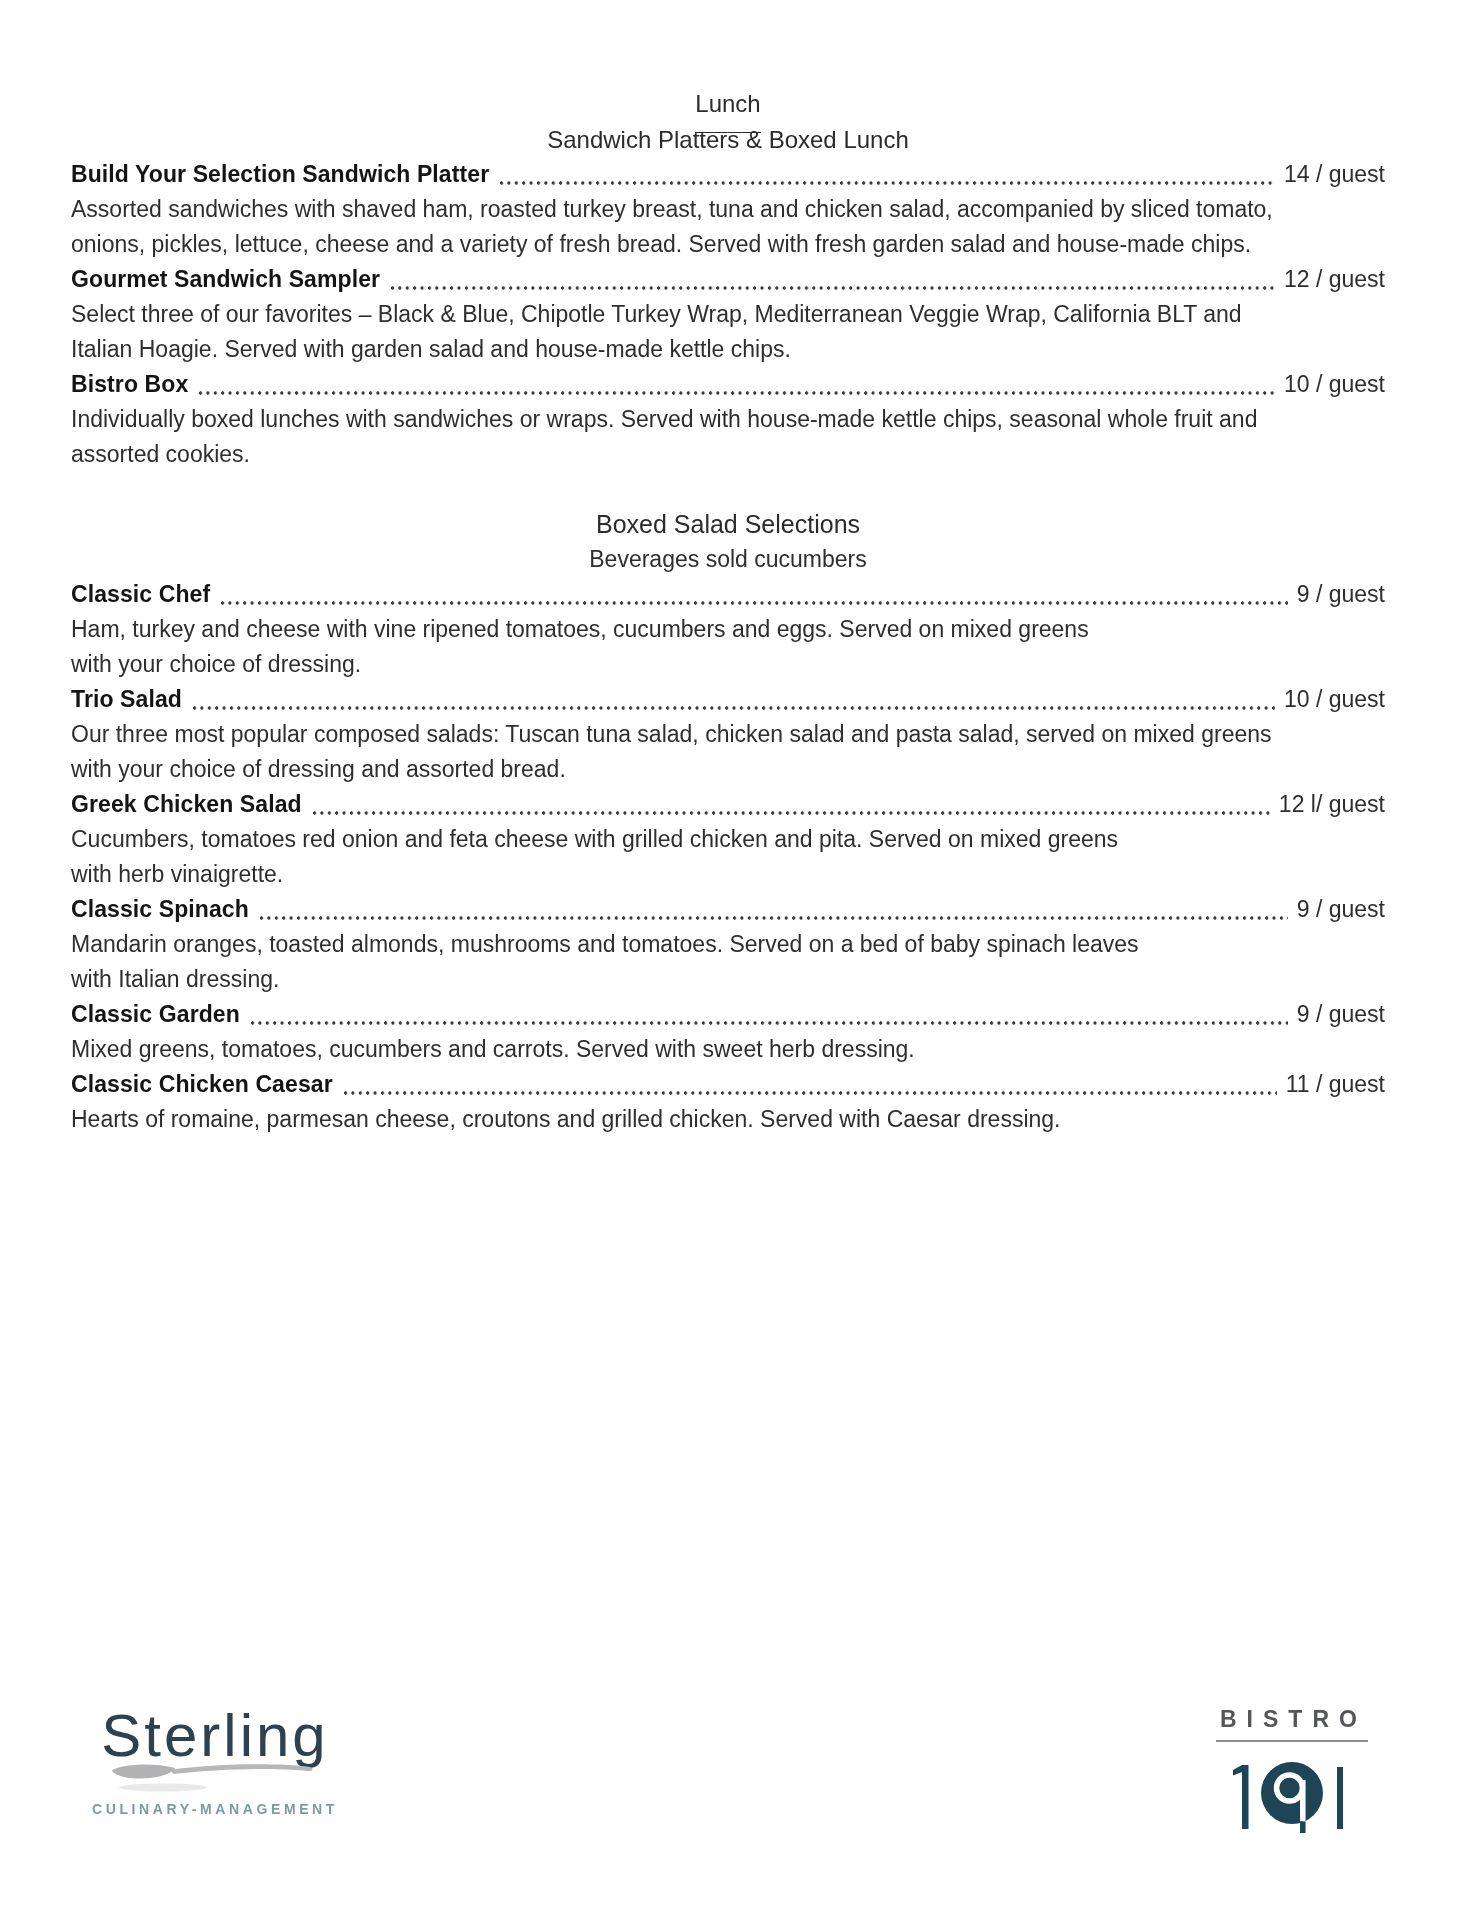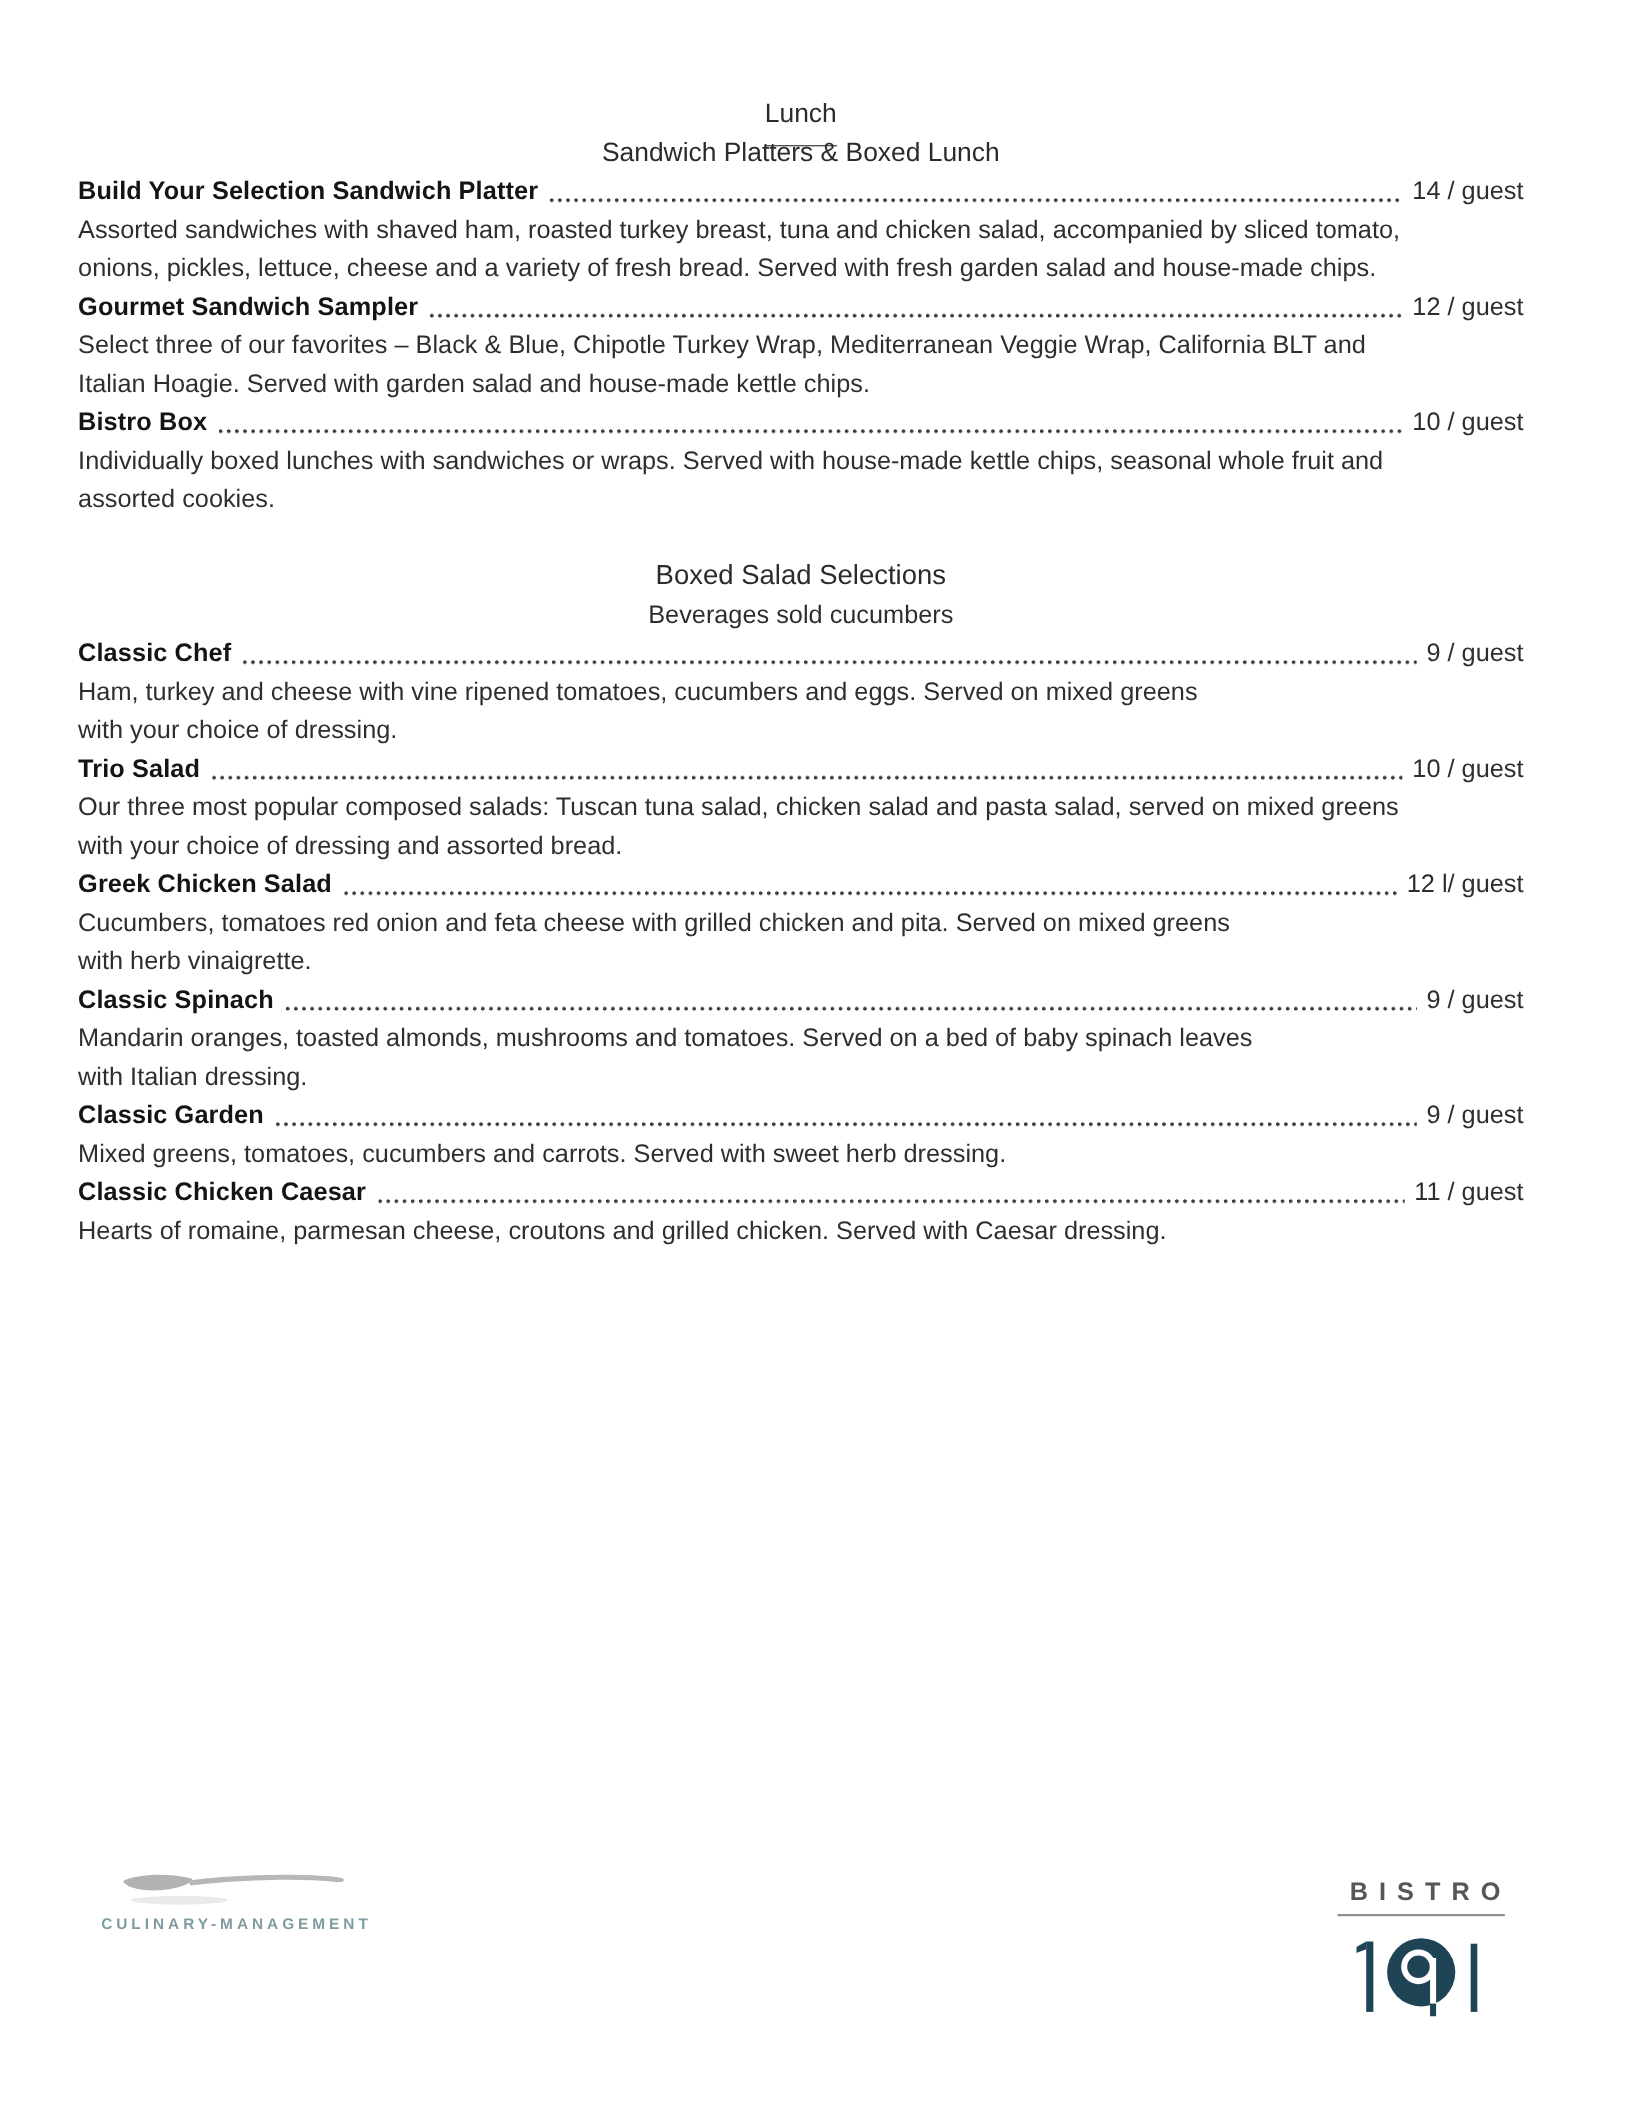"Sterling" span.sterling-word { html: none -> <span>Sterling</span> }
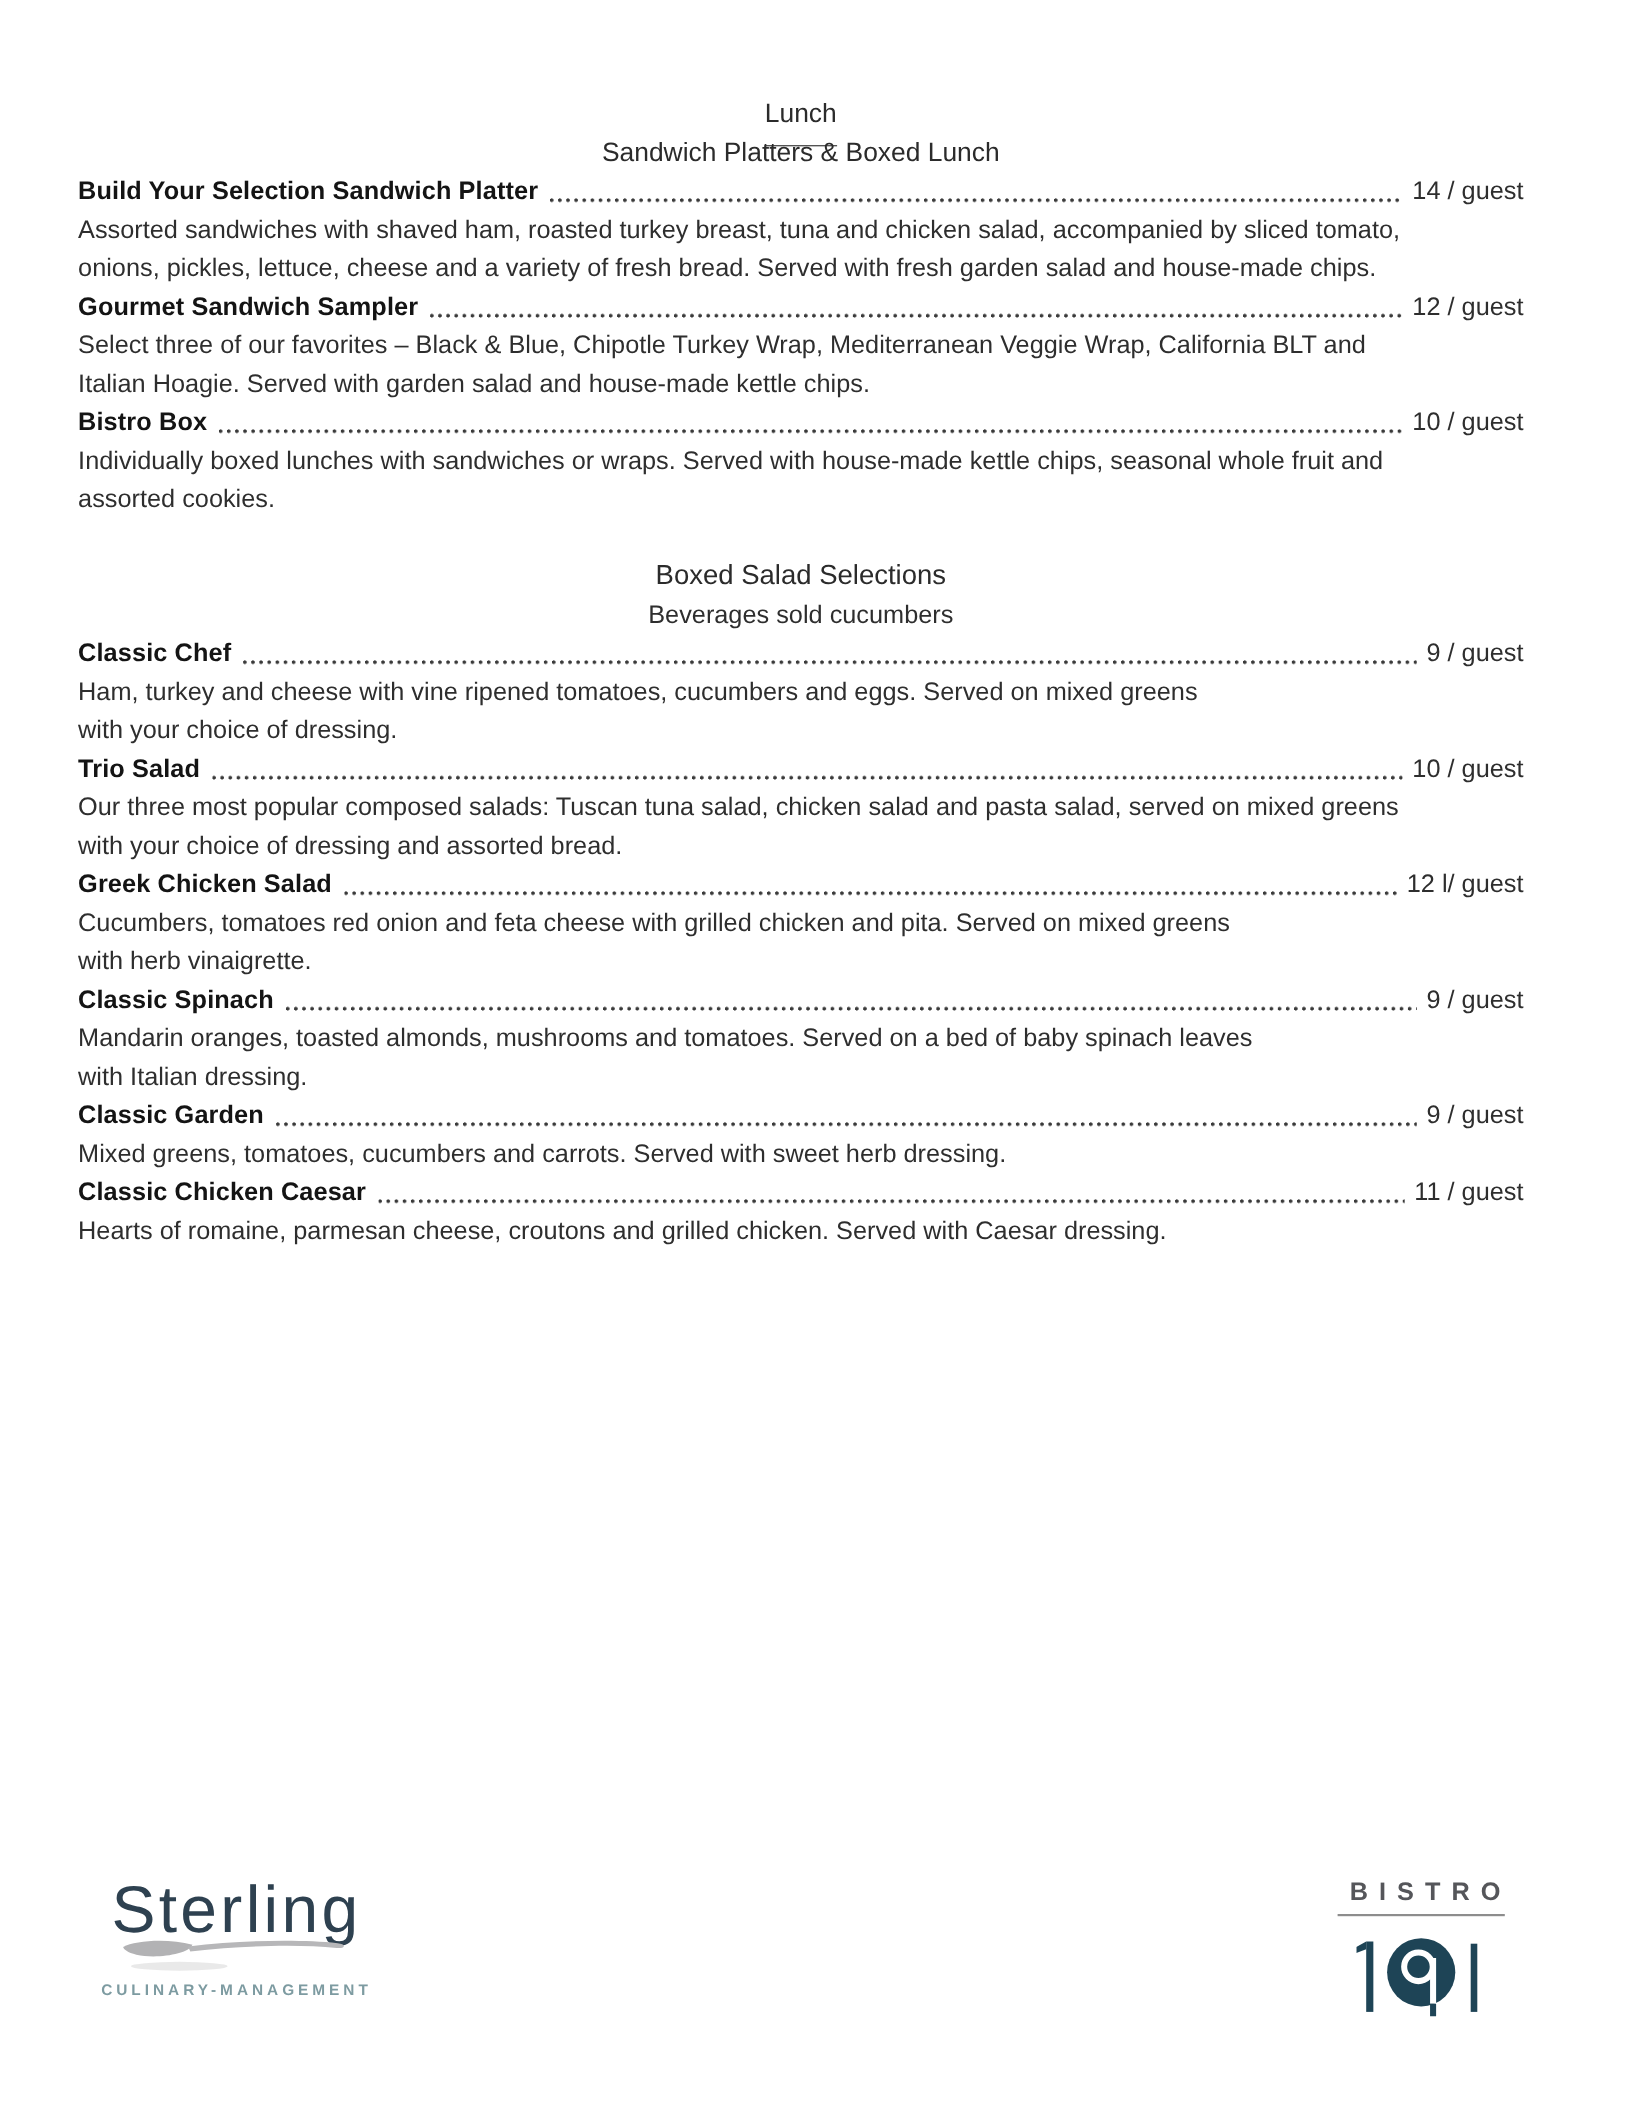"BISTRO" .bistro { text-align: right -> left }
